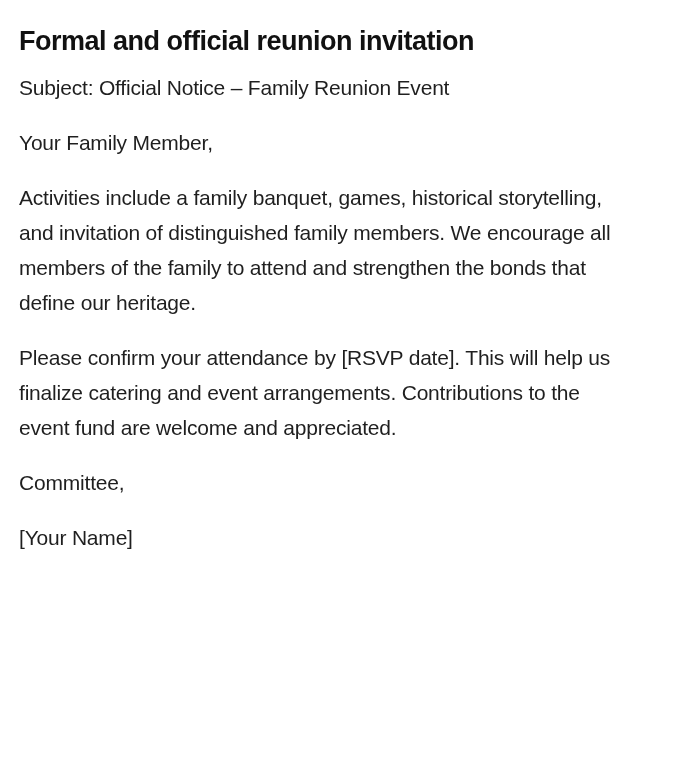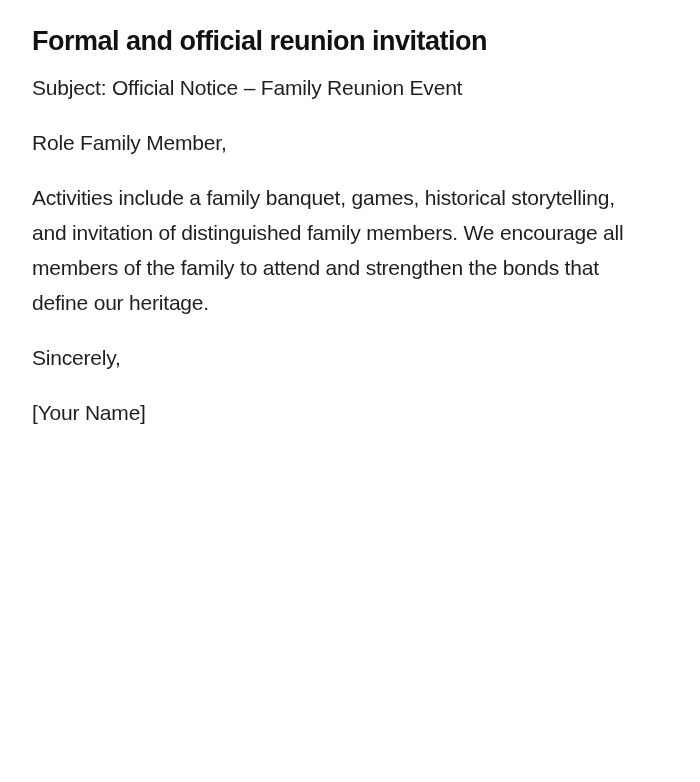"Formal and official reunion invitation" .document { padding: 24px 40px 0 32px -> 24px 40px 0 19px }
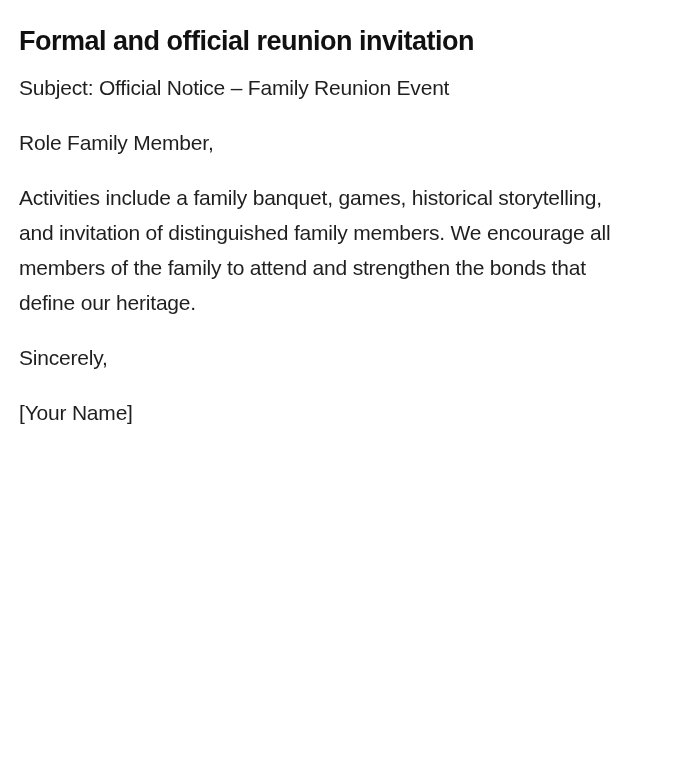"Role Family Member," p.doc-paragraph { text: Role -> Your }
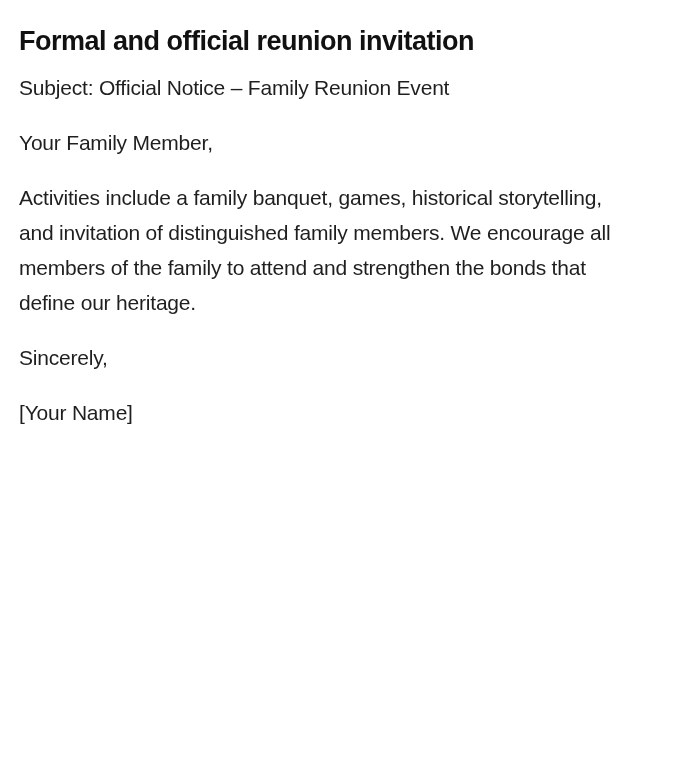"Please confirm your attendance by" p.doc-paragraph { html: none -> <p>Please confirm your attendance by [RSVP date]. This will help us finalize catering and event arrangements. Contributions to the event fund are welcome and appreciated.</p> }
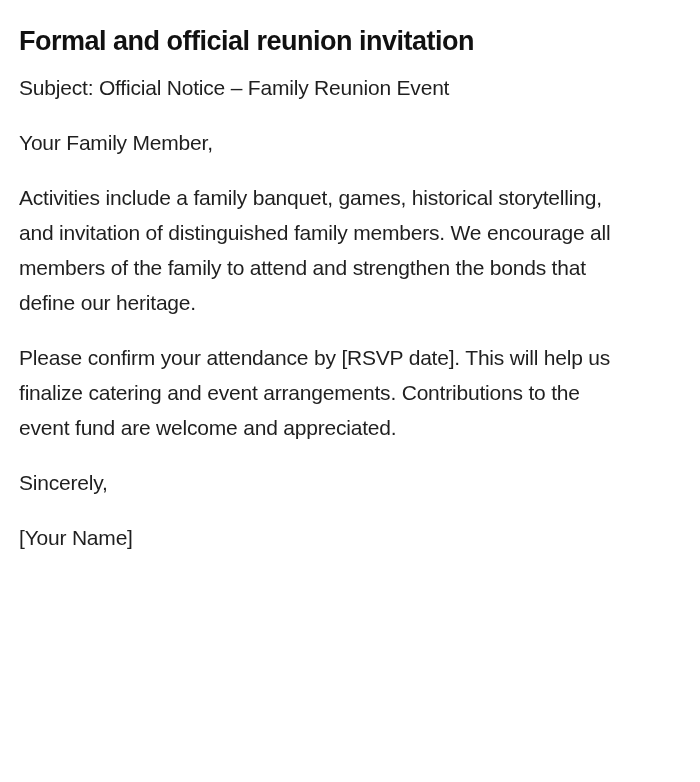"Sincerely," p.doc-paragraph { text: Sincerely -> Committee }
